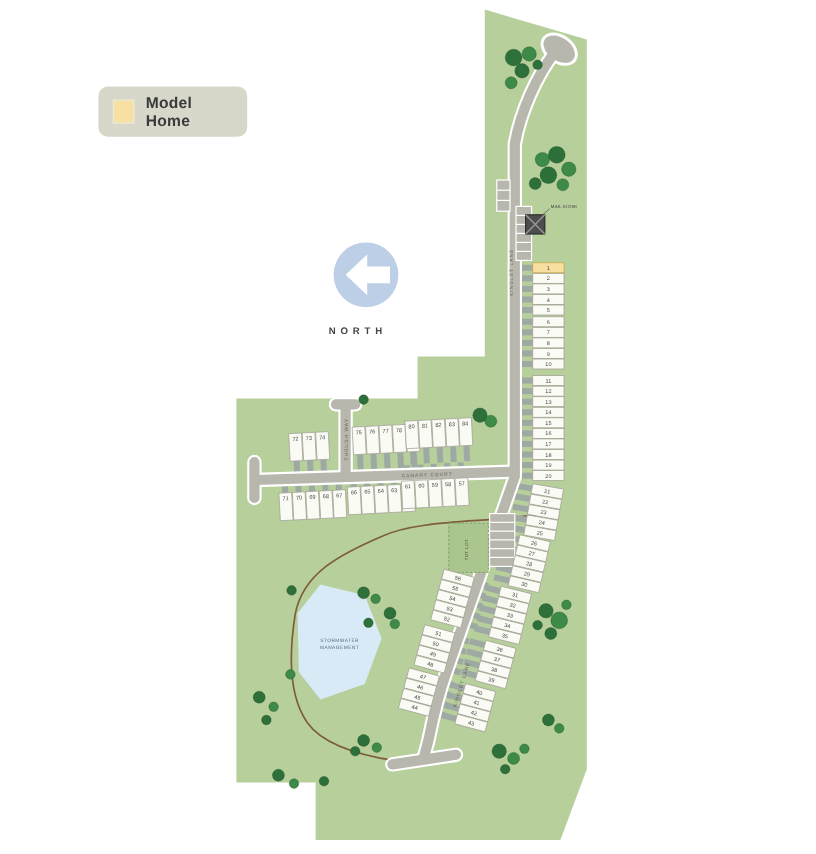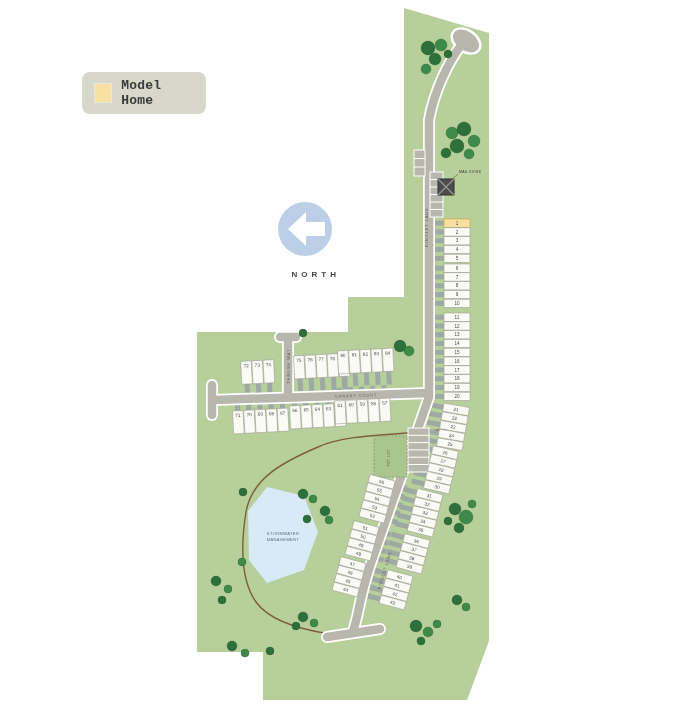"Model Home" .legend { font-family: Liberation Mono, monospace -> none }
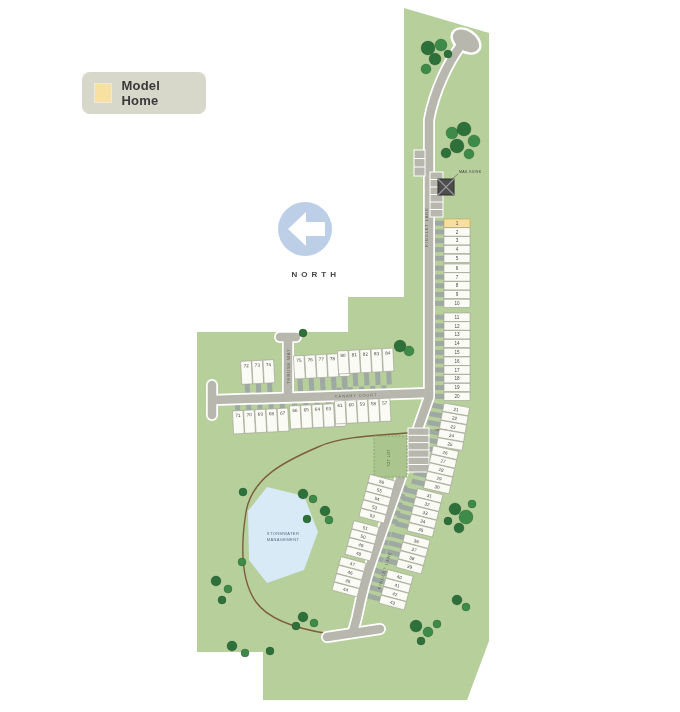"NORTH" .north-wrap { text-align: right -> left }
